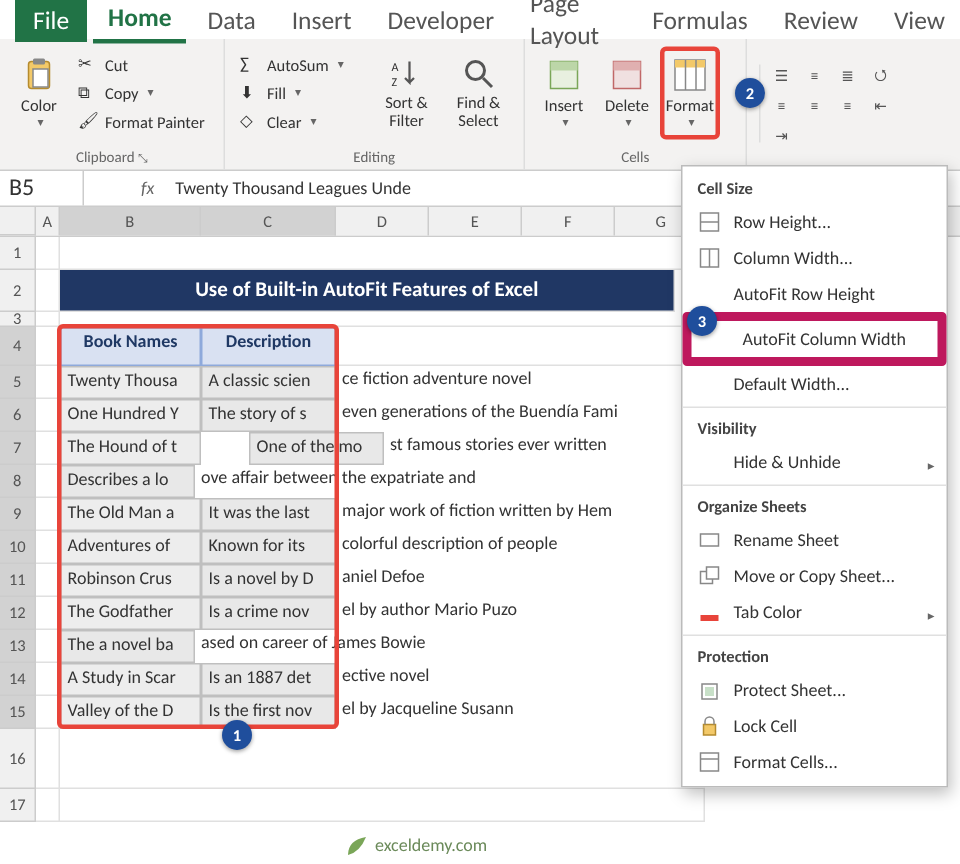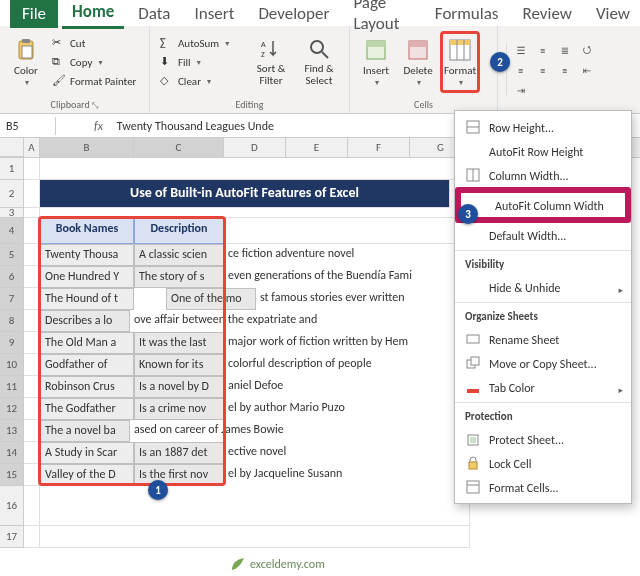"B5" .name-box { font-size: 12px -> 16px }
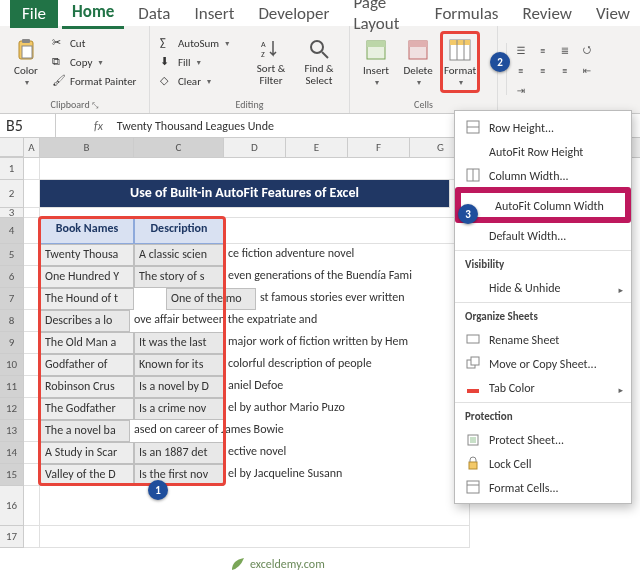"Cell Size" div.menu-header { html: none -> <div>Cell Size</div> }
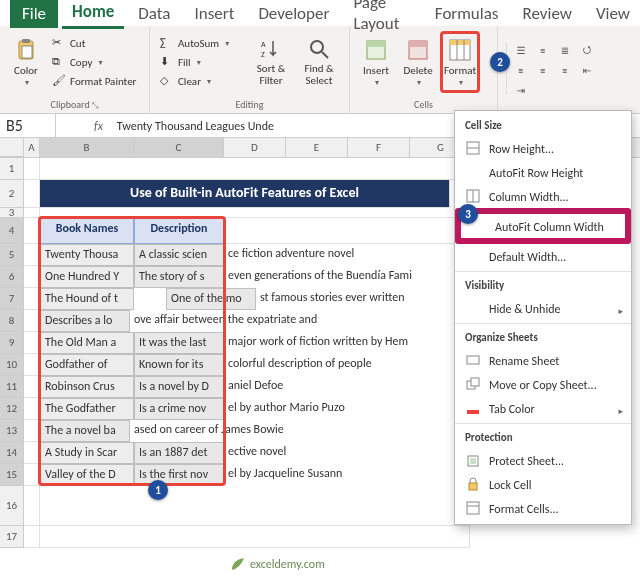"AutoFit Row Height" div.menu-item { order: before "Column Width..." -> after "Column Width..." }
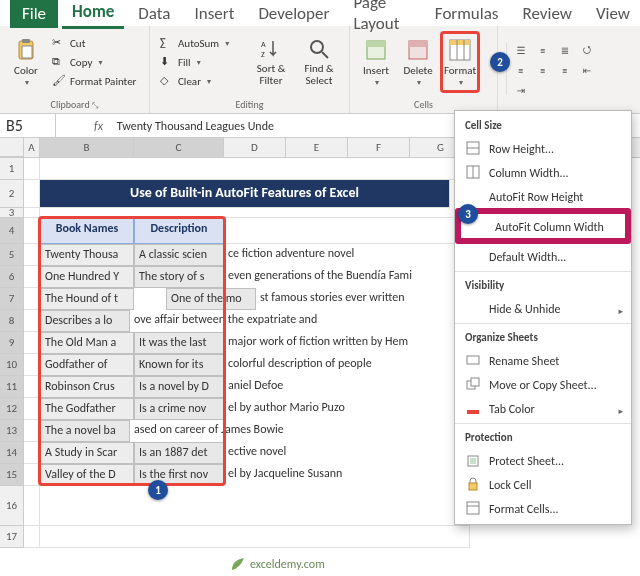"Godfather of" div.cell { text: Godfather -> Adventures }
